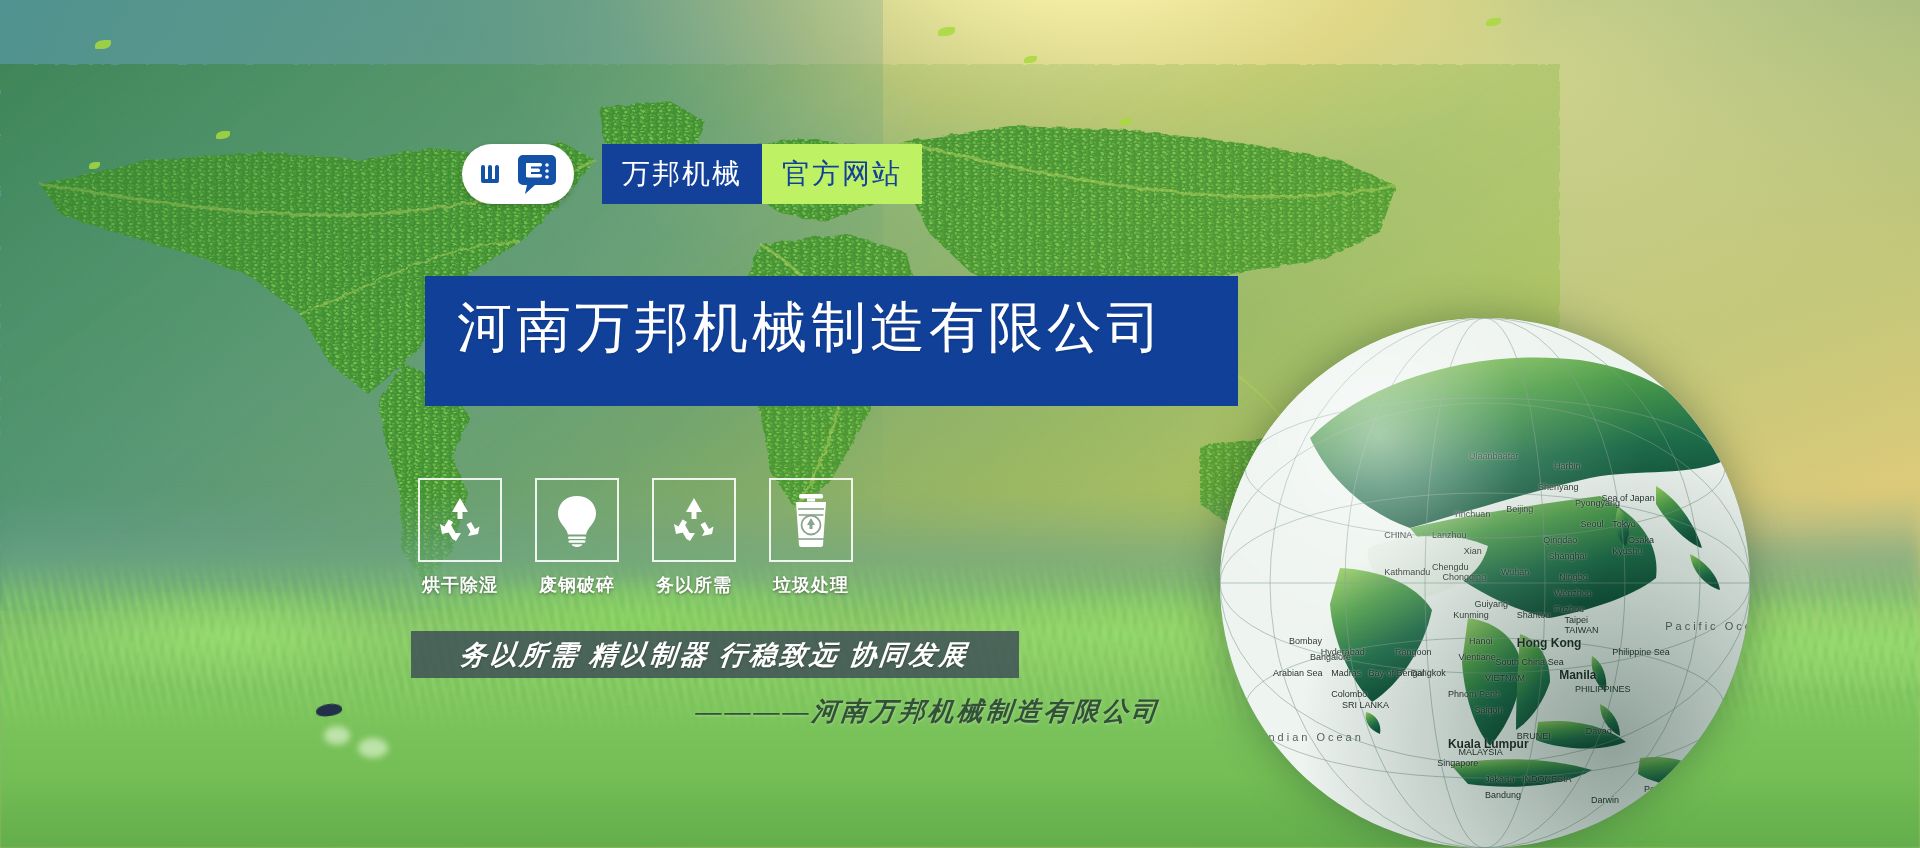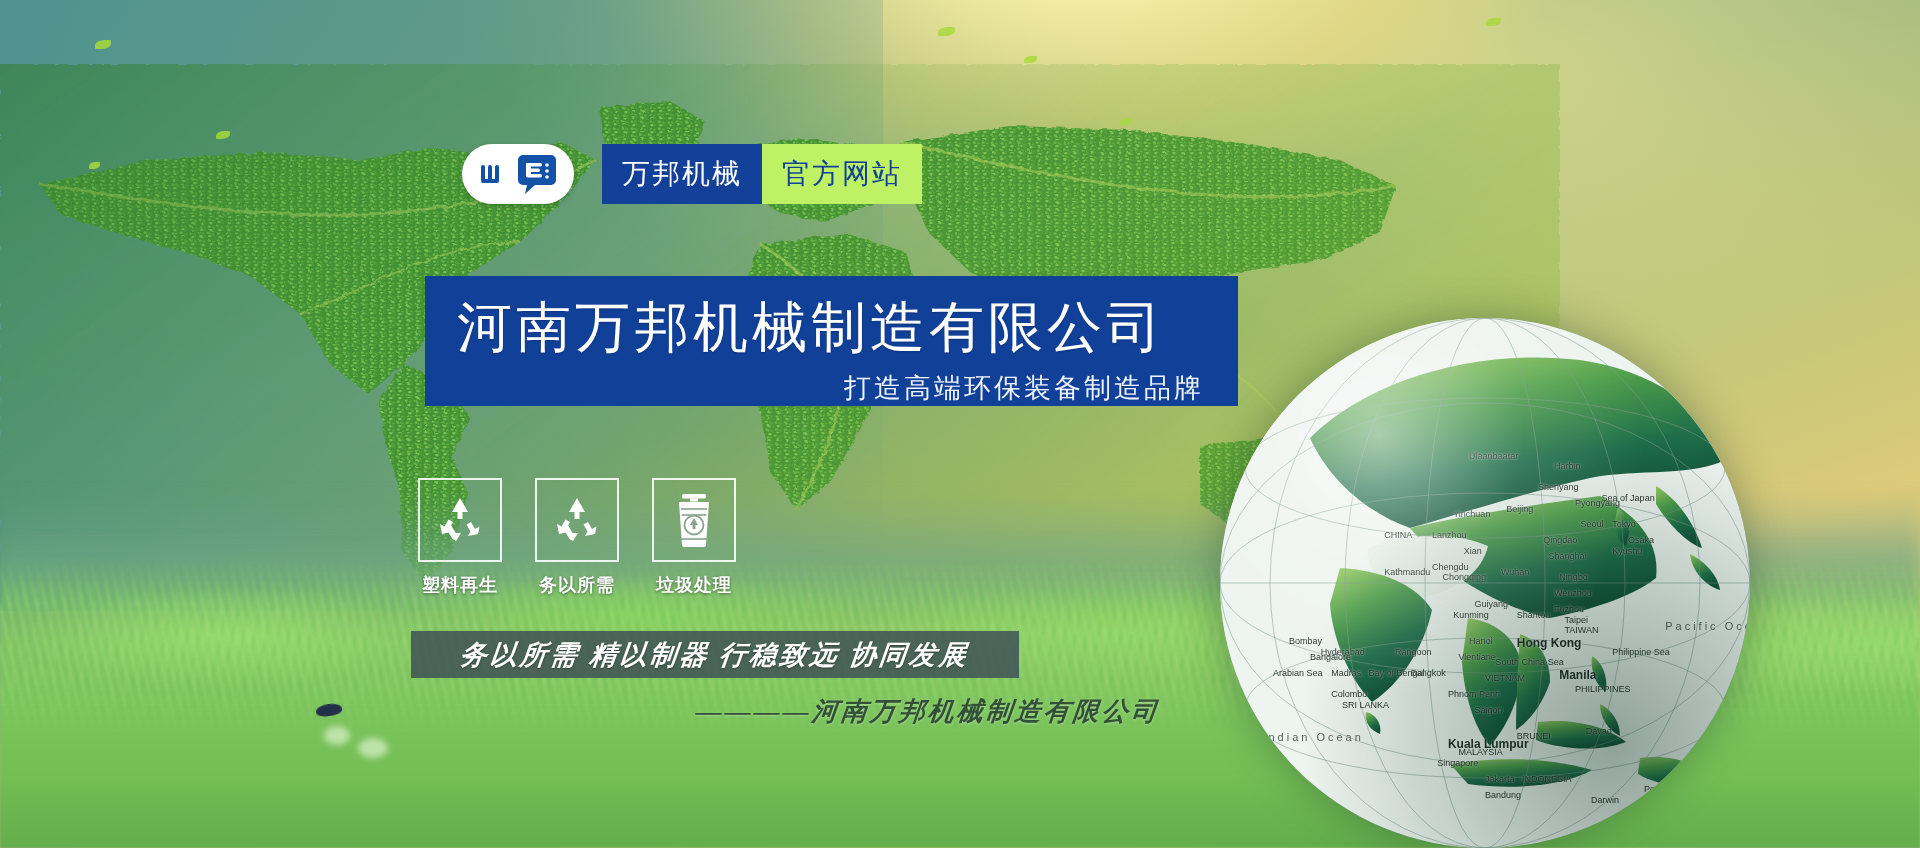"打造高端环保装备制造品牌" div.title-sub { html: <div>打造高端环保装备制造品牌</div> -> none }
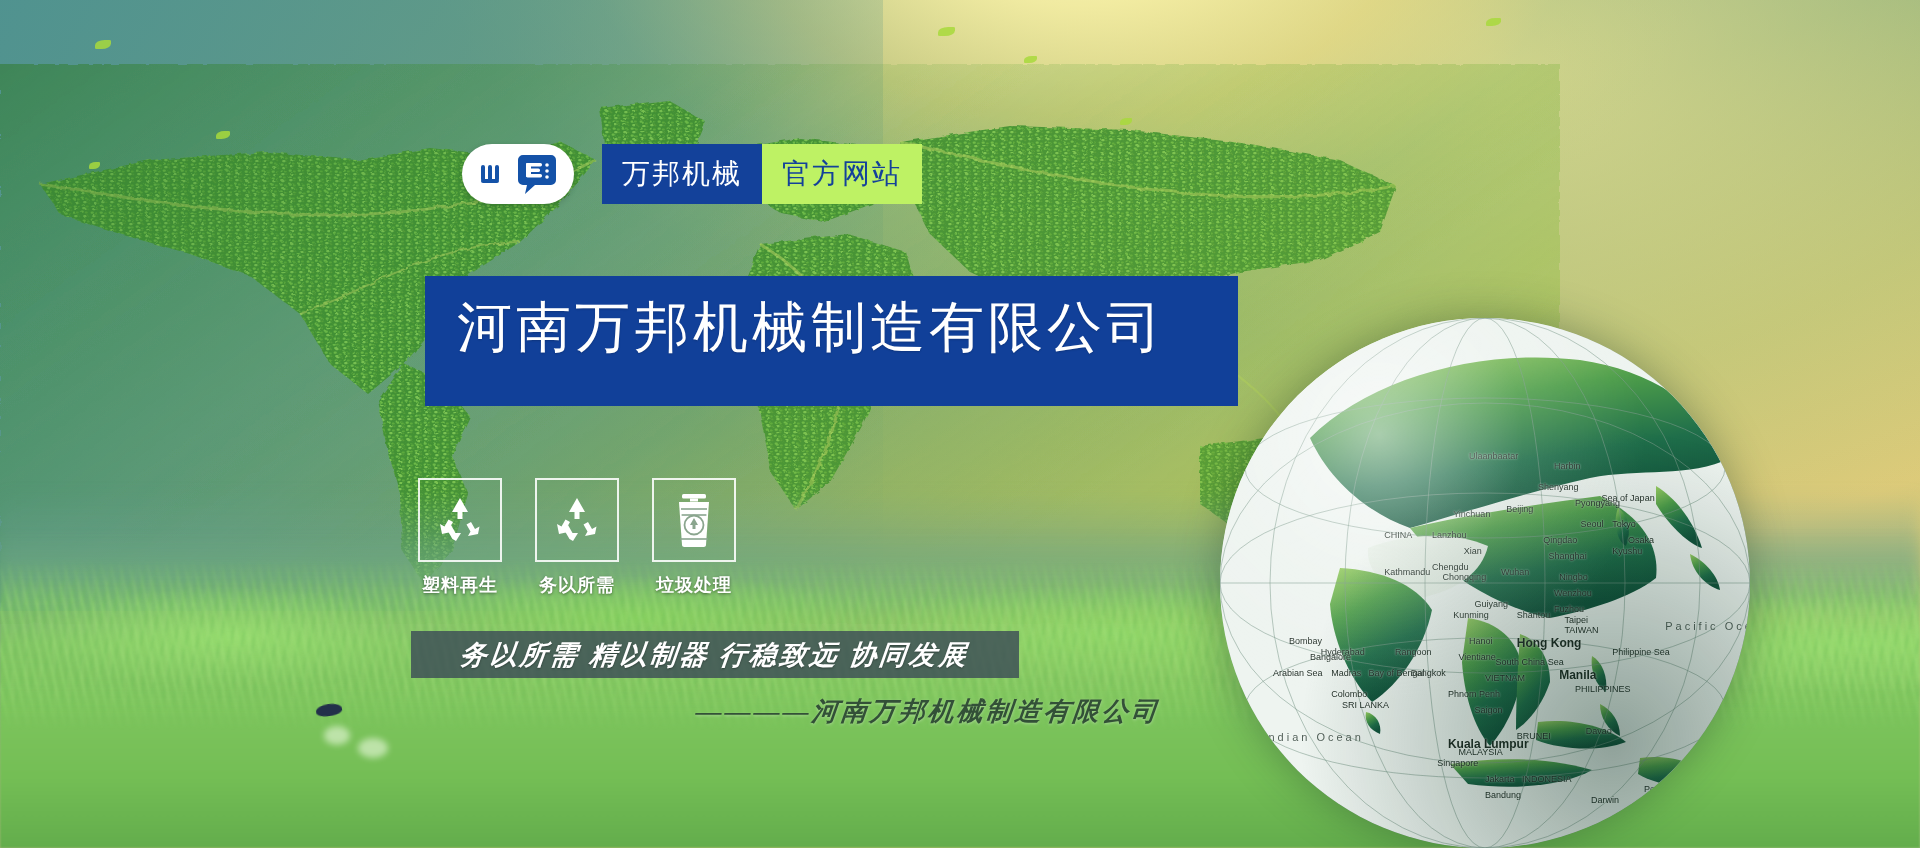"塑料再生" div.feature-label { text: 塑料再生 -> 烘干除湿 }
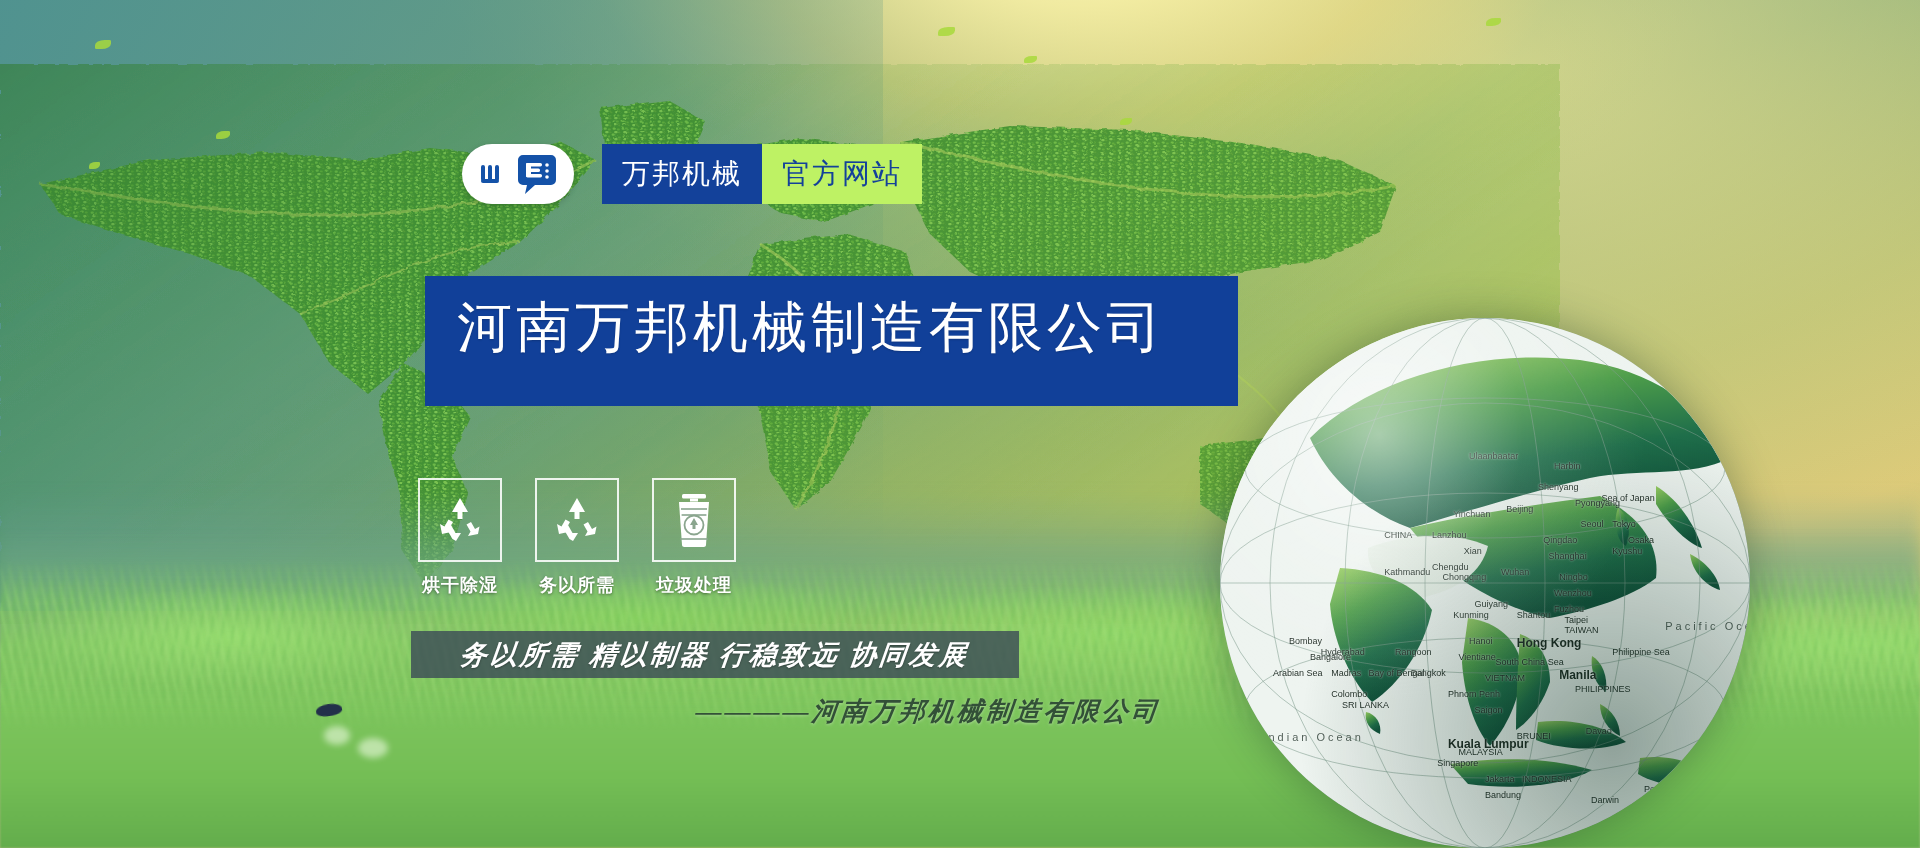"废钢破碎" div.feature { html: none -> <div> <div> <svg> <g> <path></path> <rect></rect> <rect></rect> <path></path> </g> </svg> </div> <div>废钢破碎</div> </div> }
